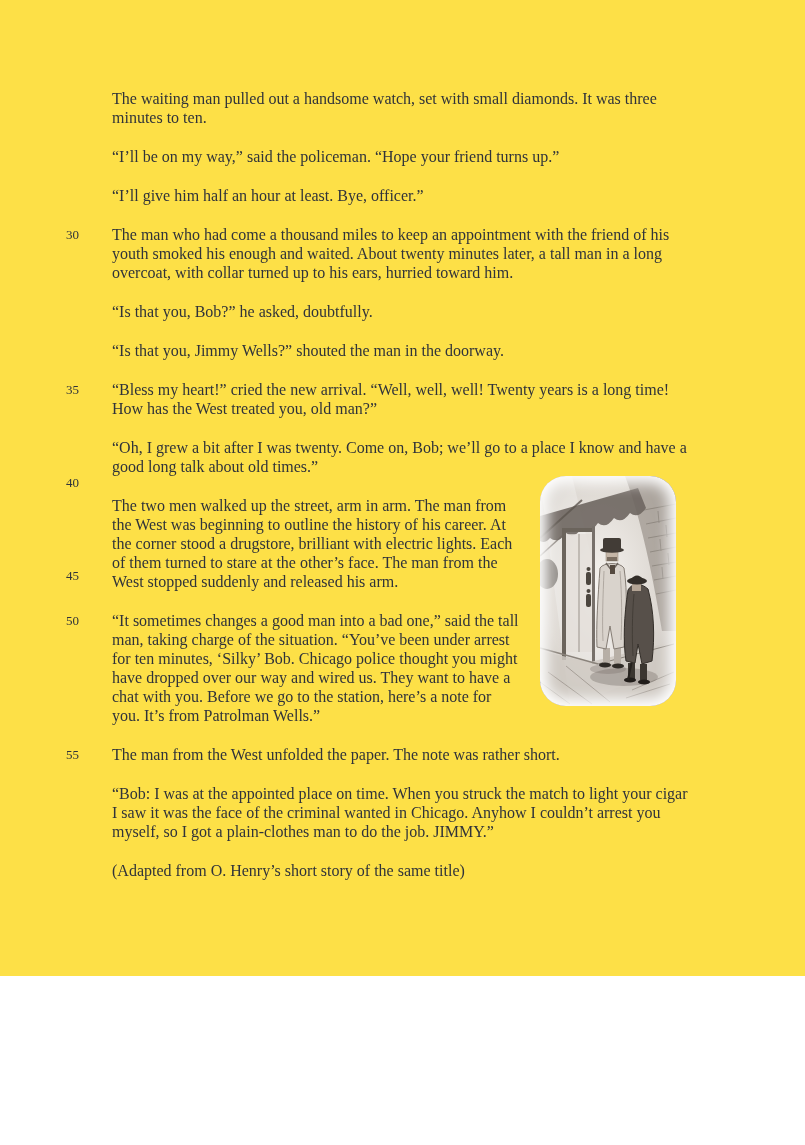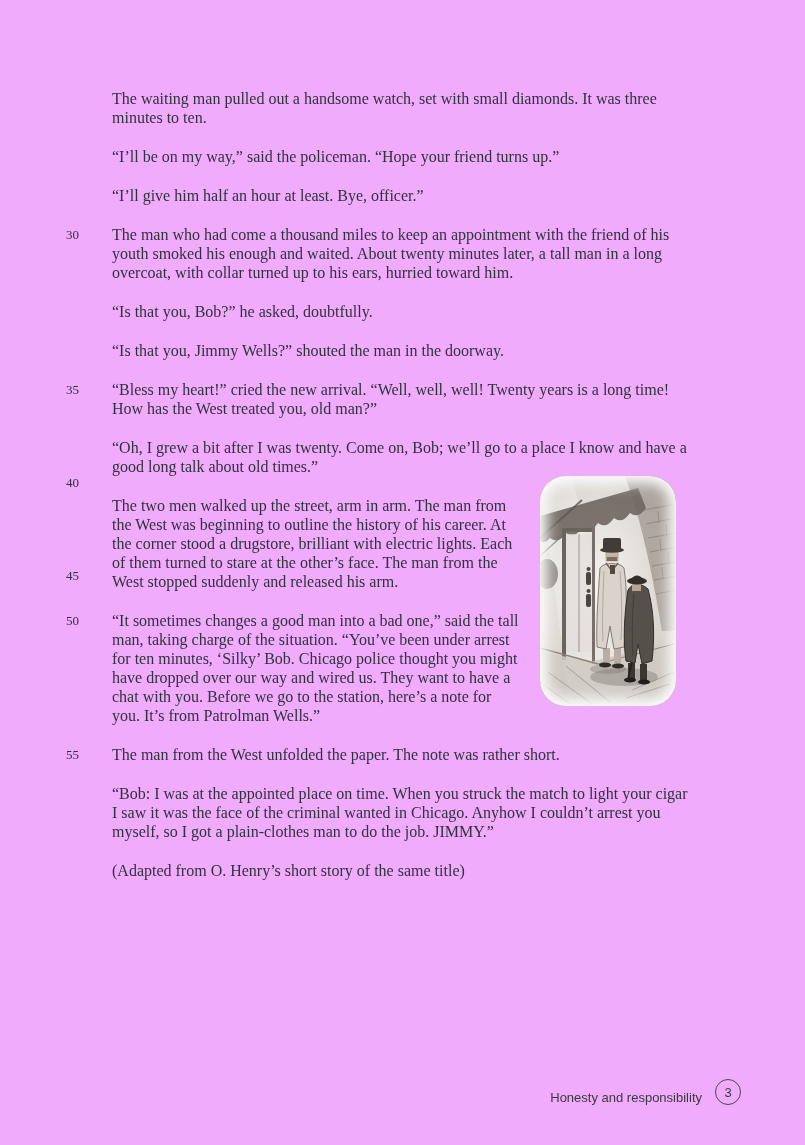"The waiting man pulled out" .page { background: #f0abfc -> #fde047; height: 1145px -> 976px }
